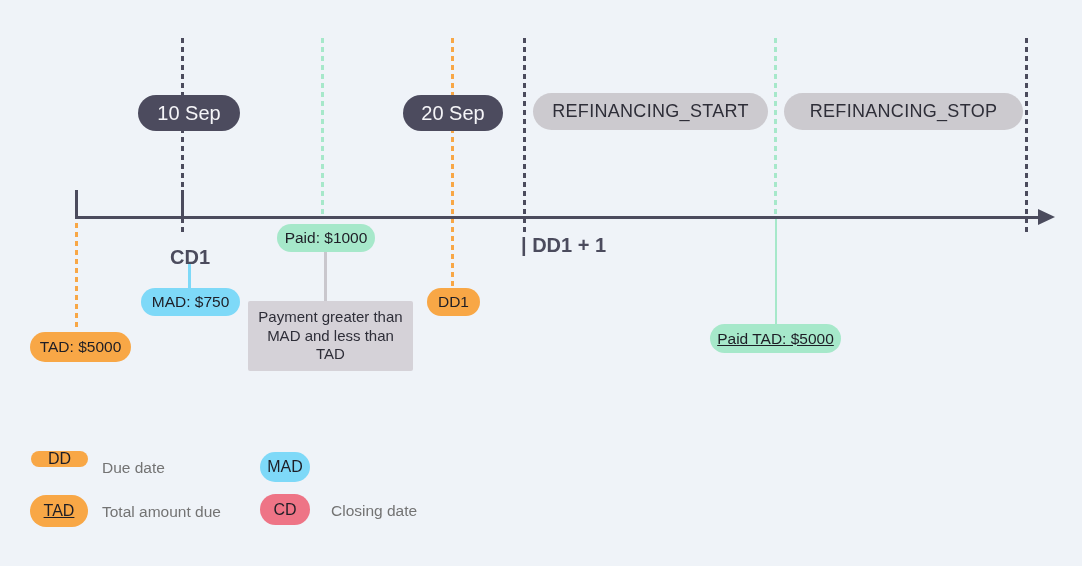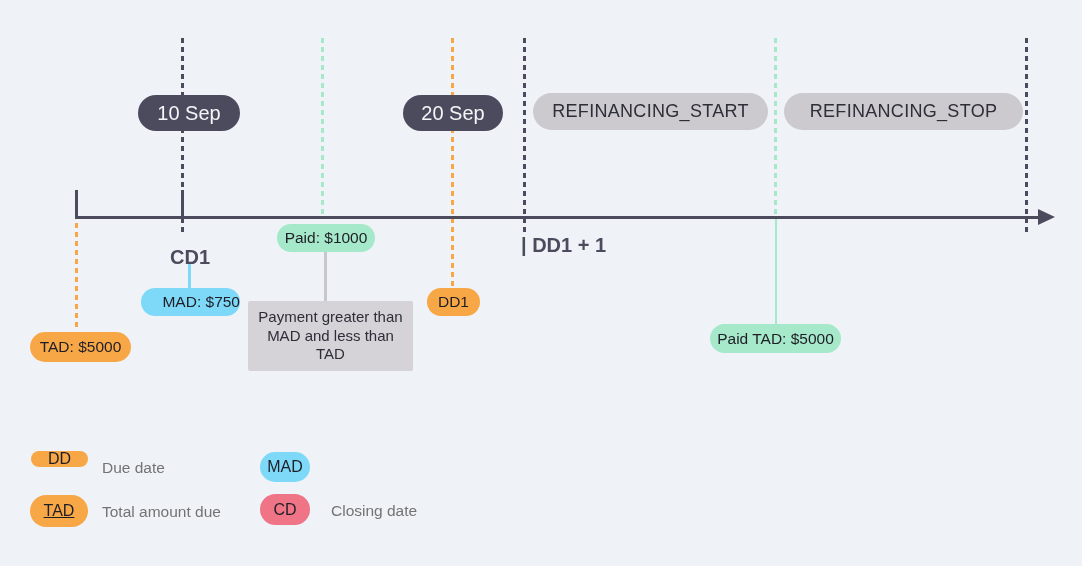"MAD: $750" .pill.blue { justify-content: flex-end -> none }
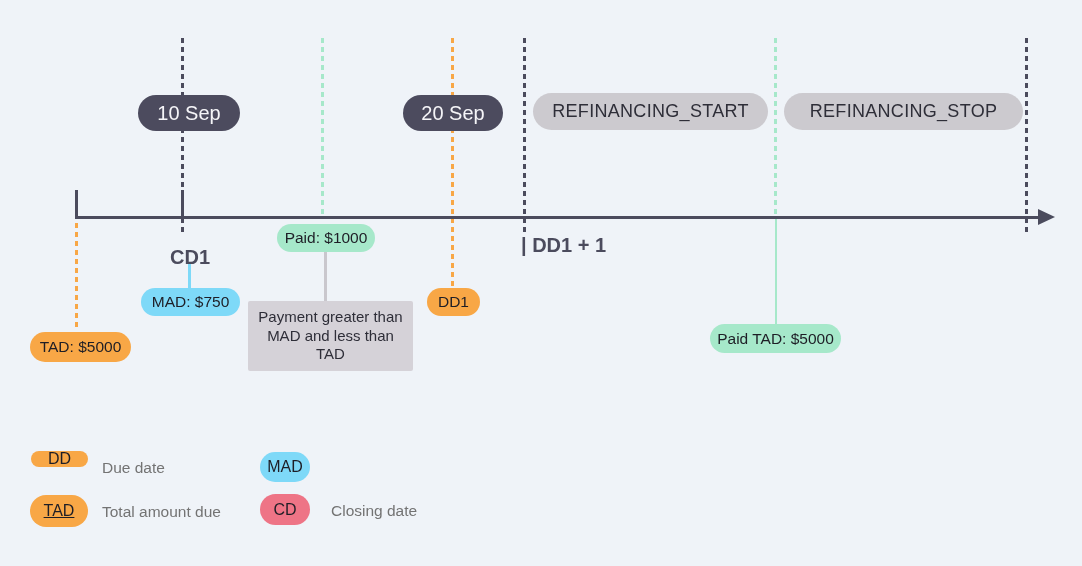"Paid TAD: $5000" div.pill { text-decoration: none -> underline }
